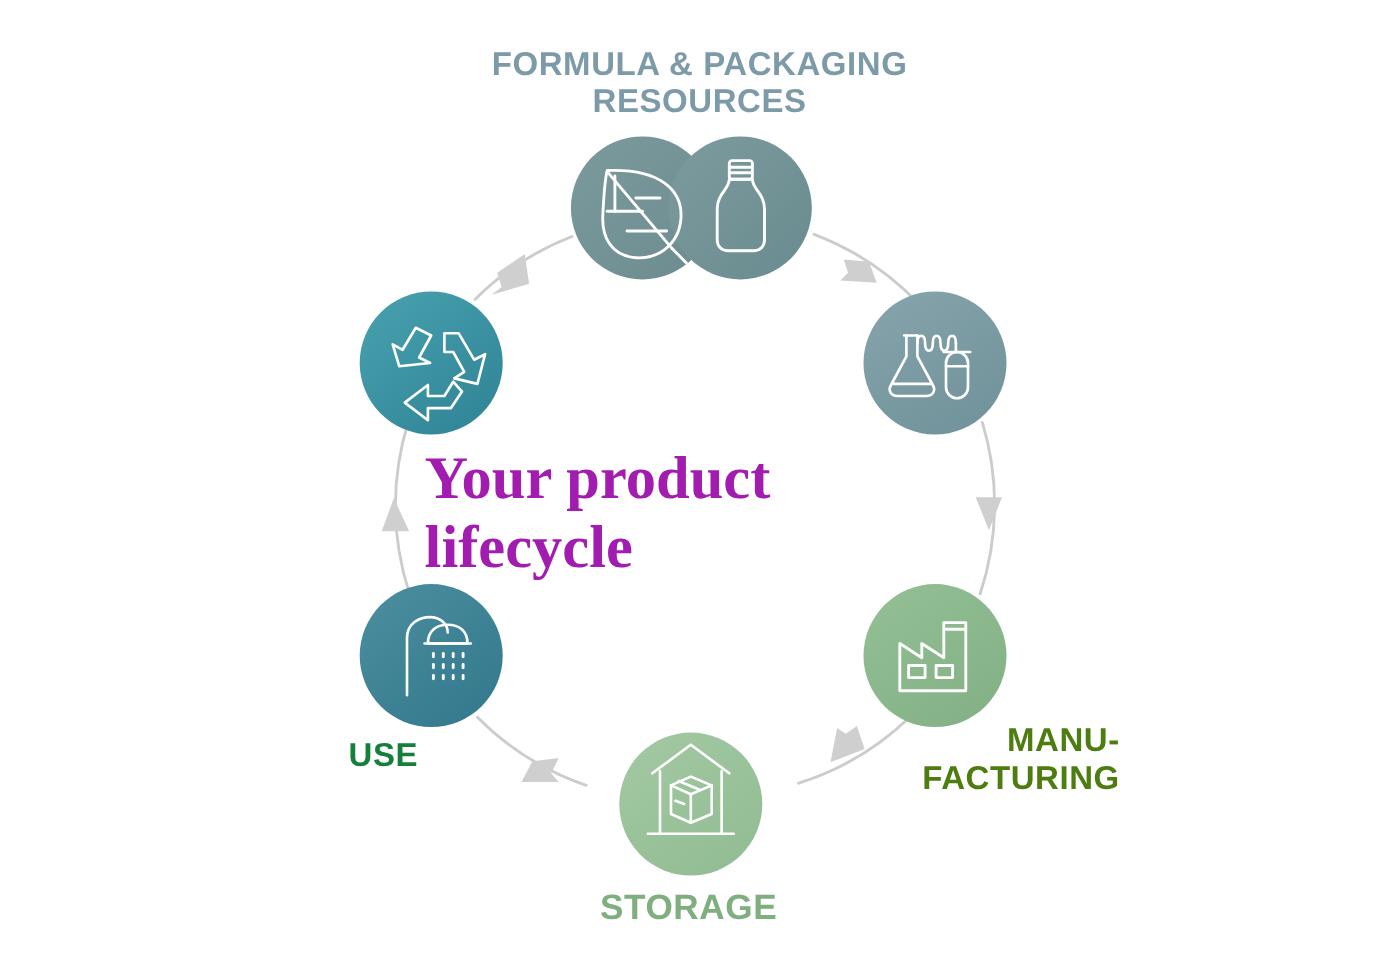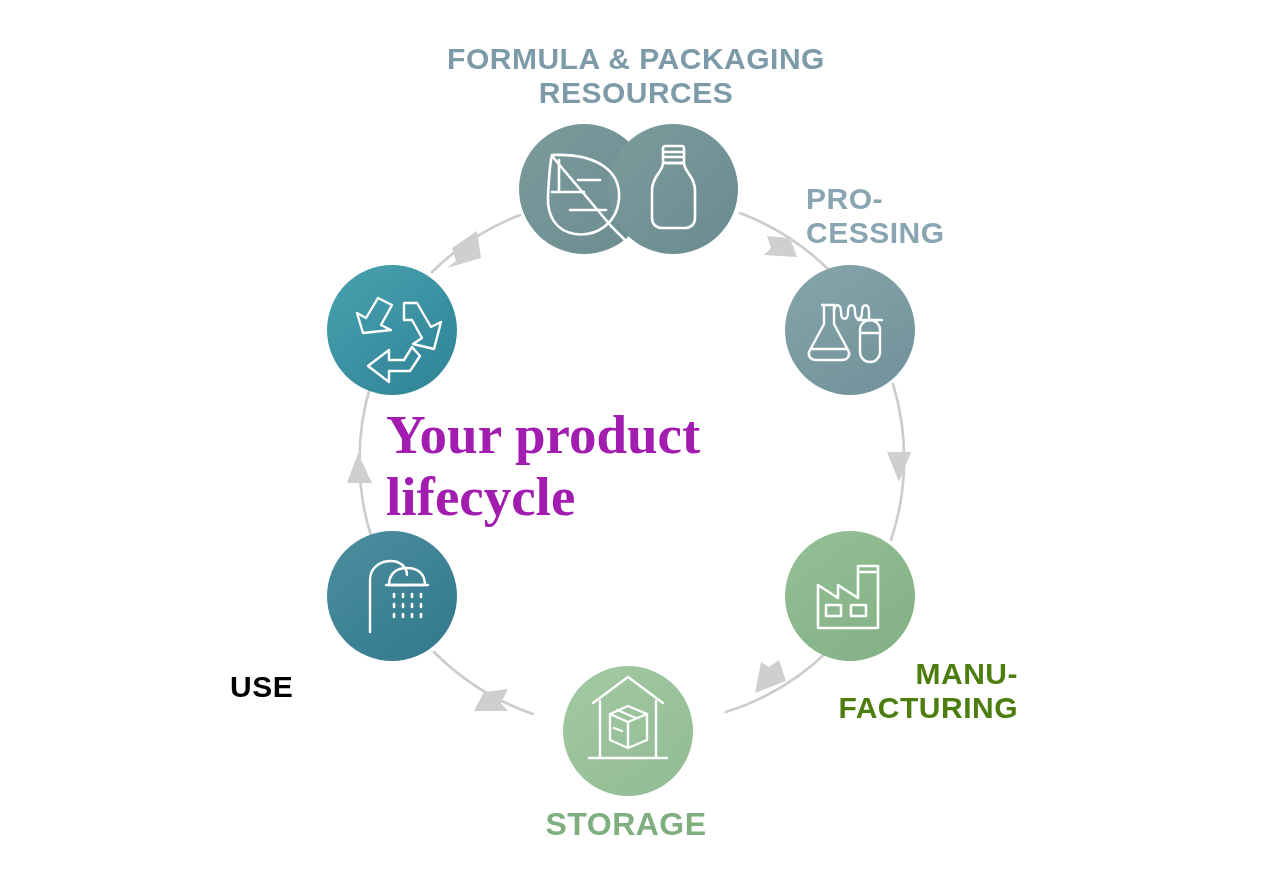"PRO-" div.node-label { html: <div>PRO- CESSING</div> -> none }
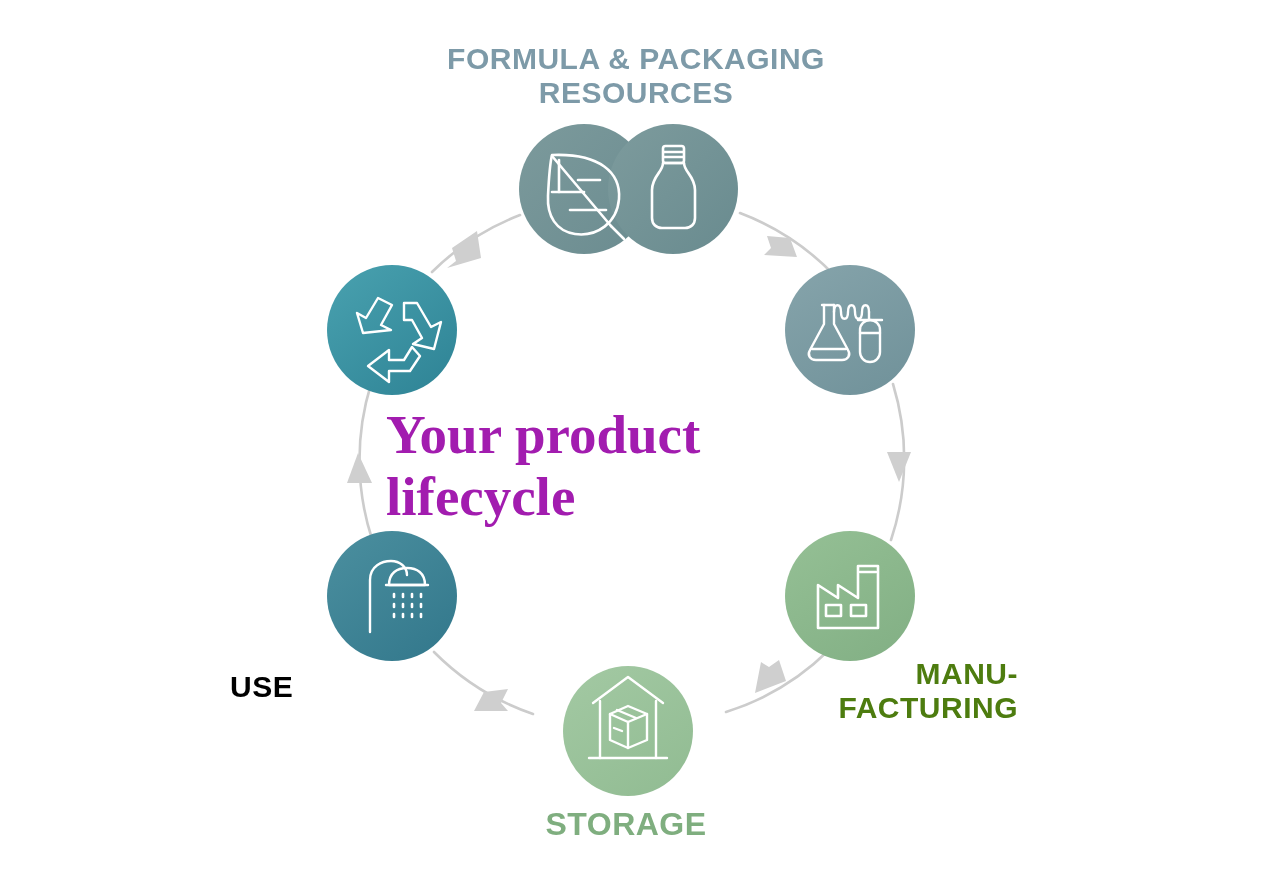"USE" #label-use { color: #000000 -> #15803d; text-align: none -> right }
